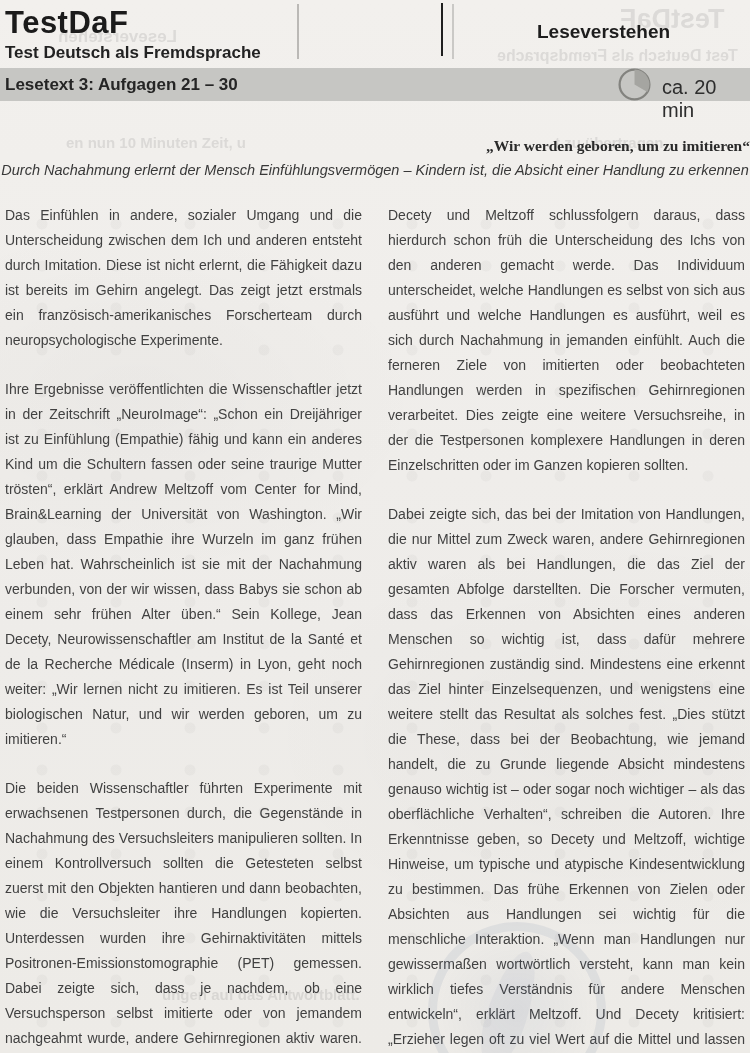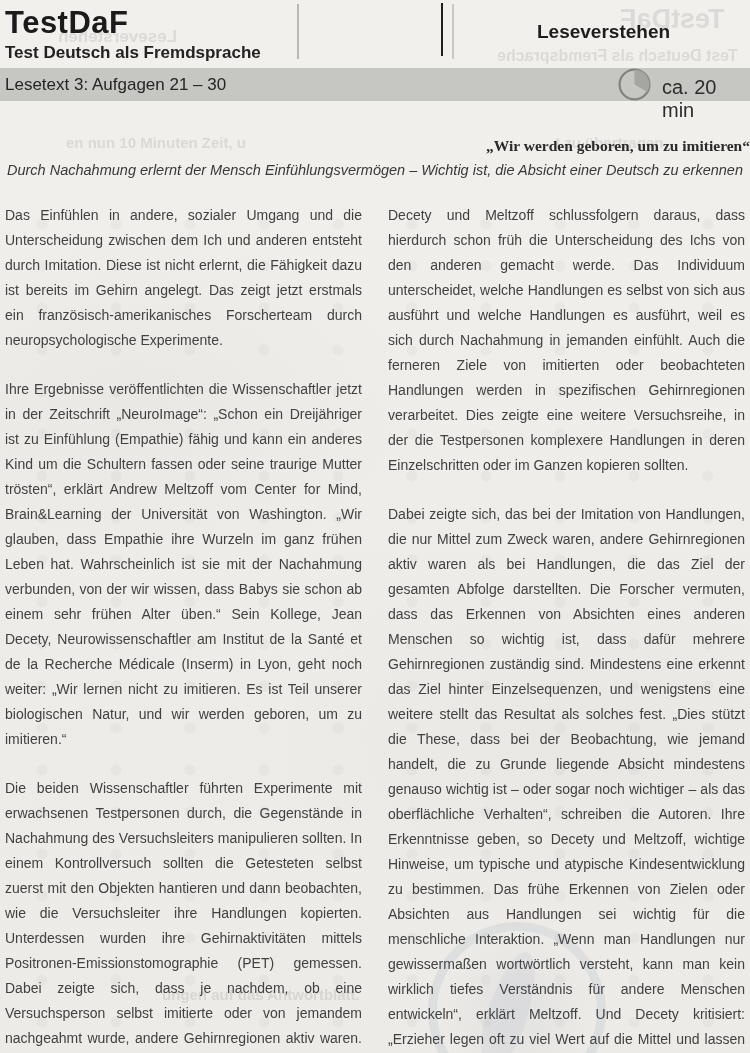"Lesetext 3: Aufgagen 21 –" .task-label { font-weight: normal -> bold }
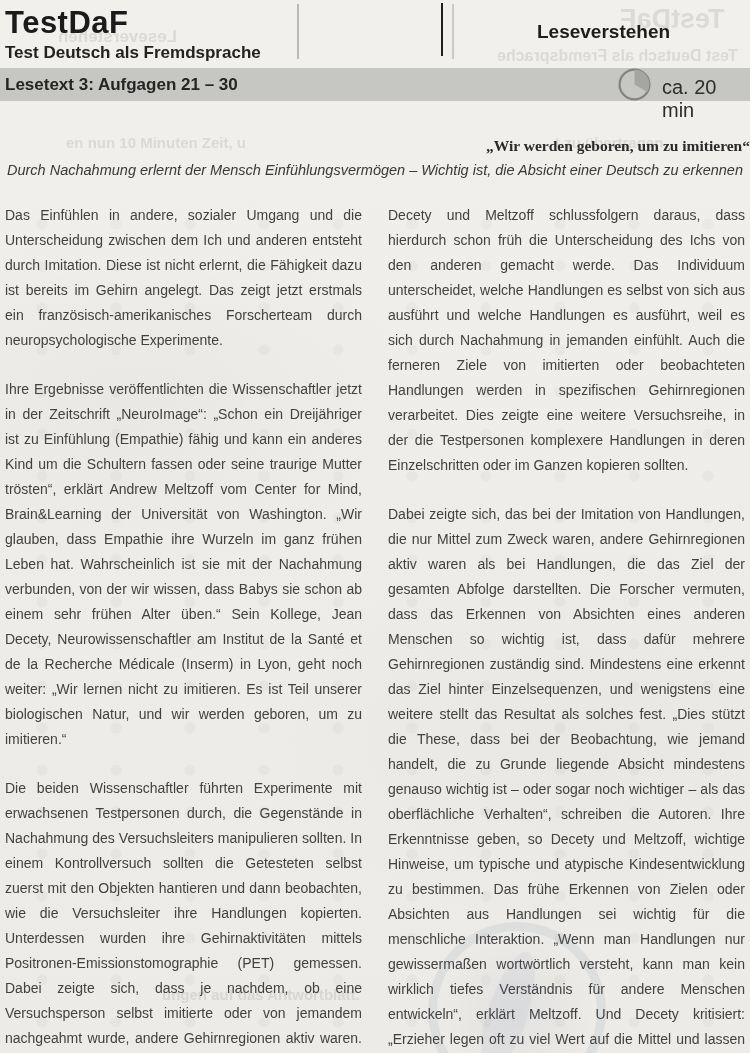"Durch Nachahmung erlernt der Mensch" div.article-subtitle { text: Wichtig ist, die Absicht einer Deutsch -> Kindern ist, die Absicht einer Handlung }
